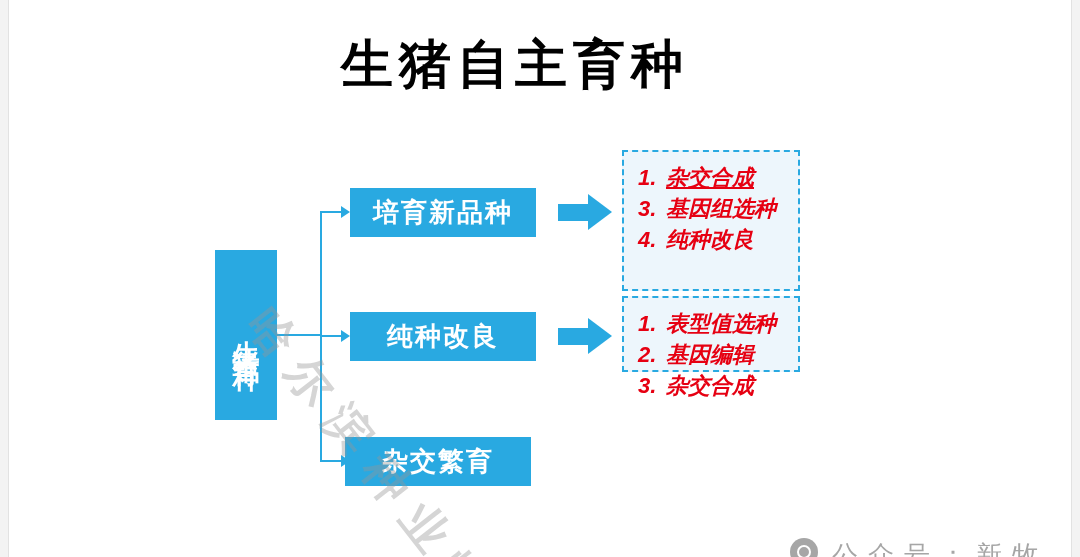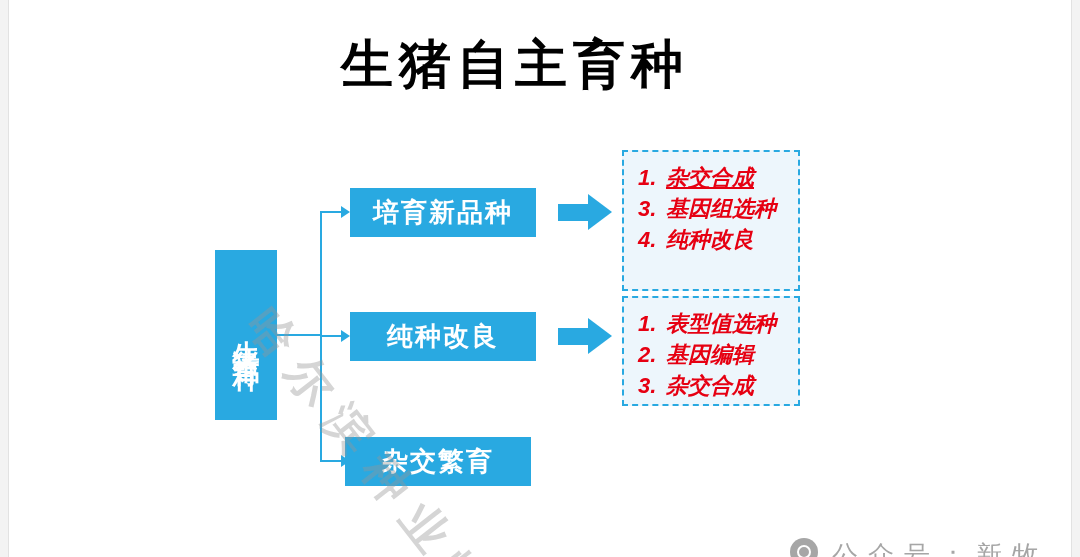"1. 表型值选种" .panel-2 { height: 110px -> 76px }
